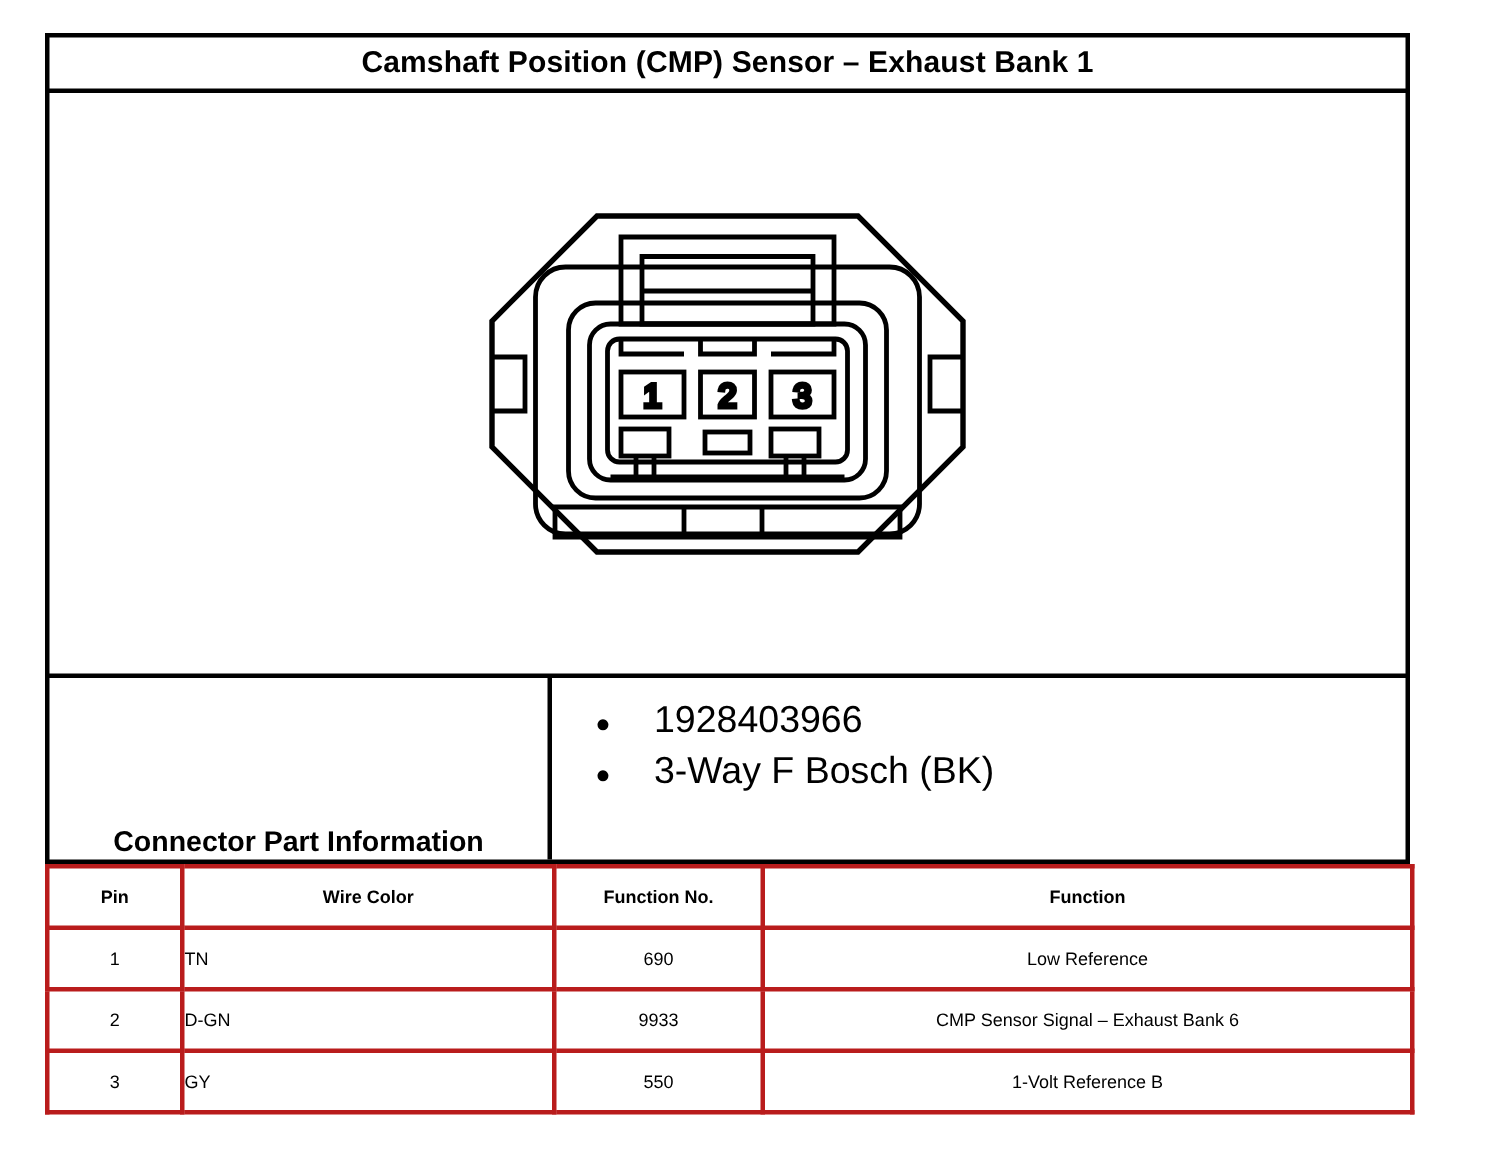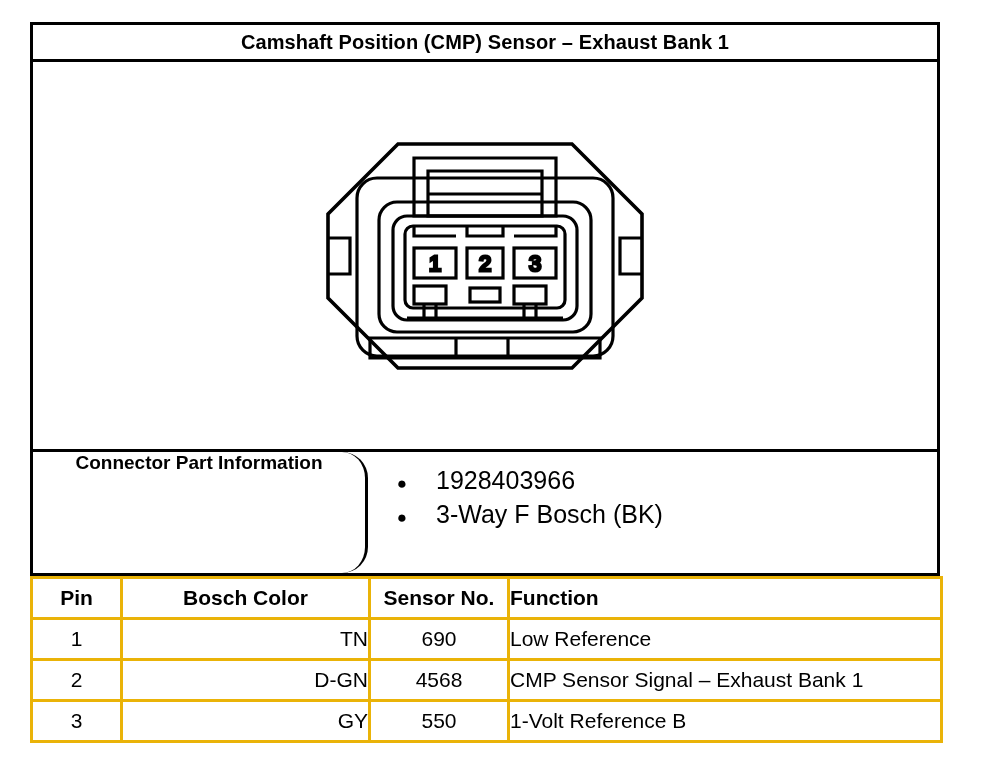"Connector Part Information" .part-info-label { align-items: flex-start -> flex-end; border-radius: 26px -> none }
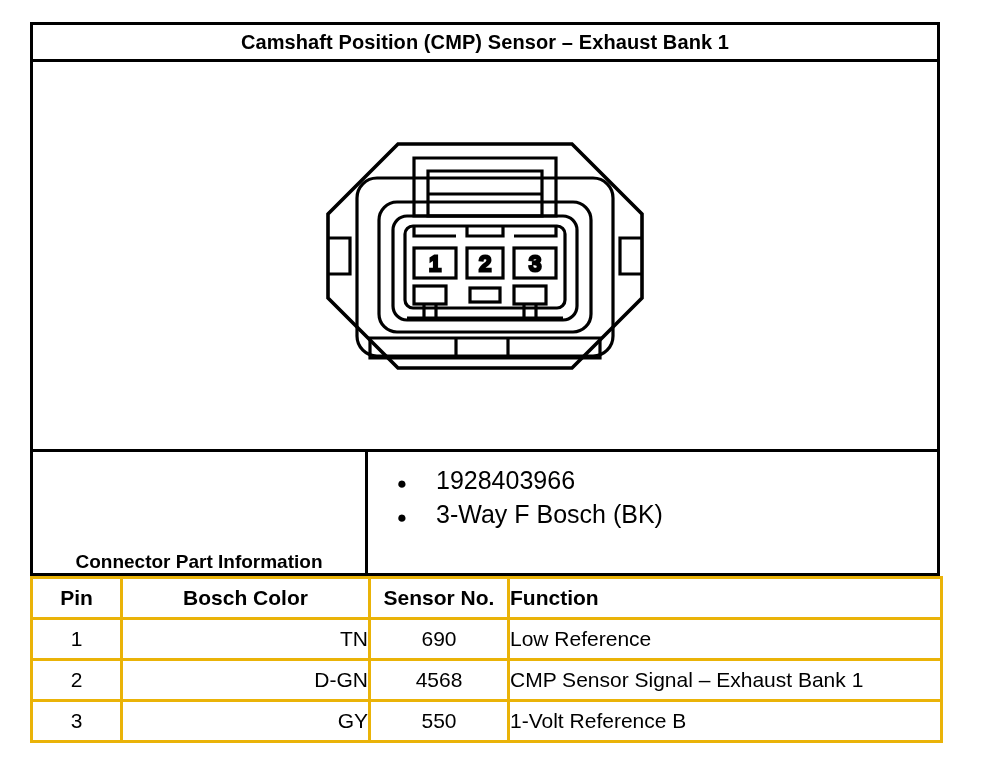"Pin" .pin-table td, .pin-table th { border: 3px solid #eab308 -> 3px solid #b91c1c; font-size: 21px -> 12px }
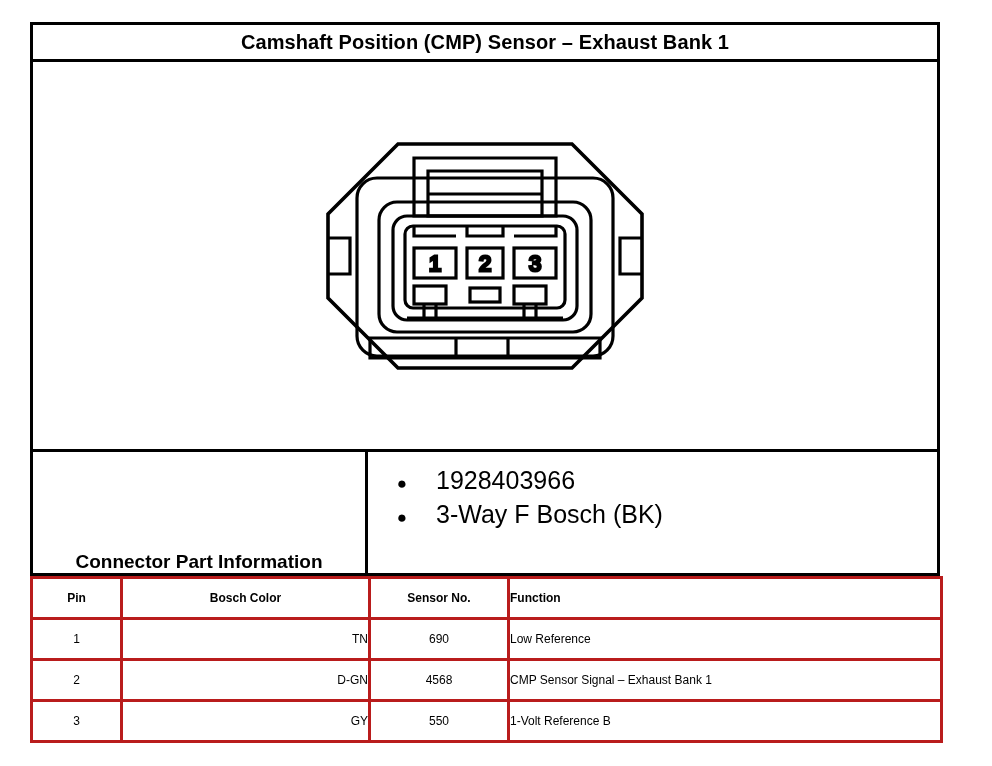"Bosch Color" th.col-color { text: Bosch -> Wire }
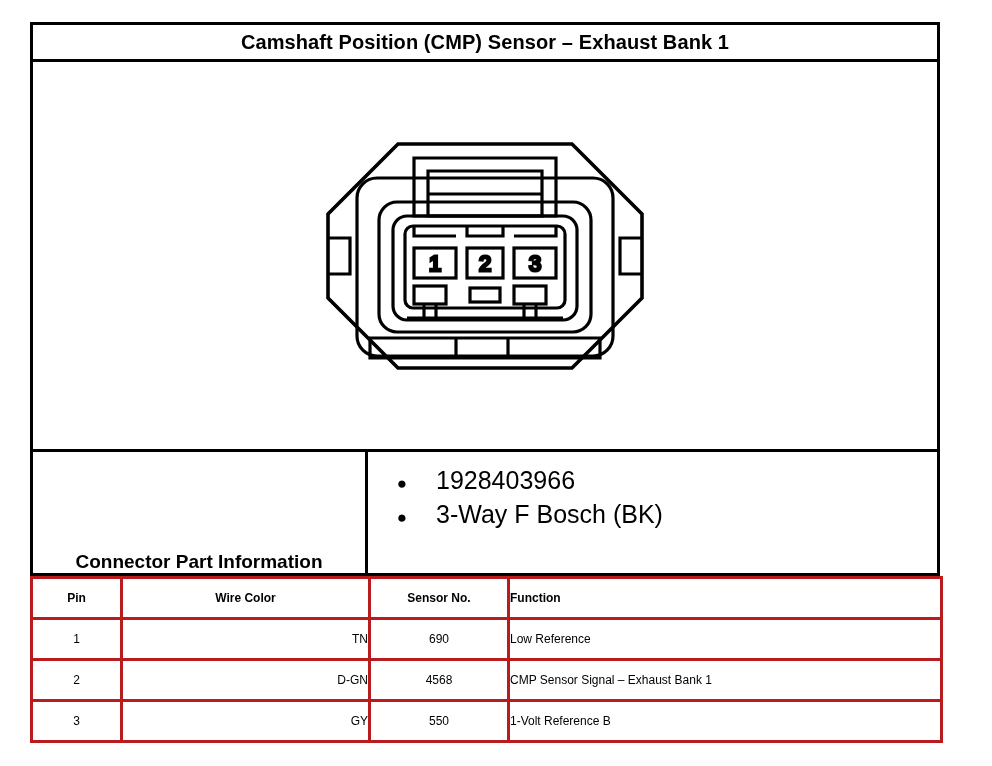"Sensor No." th.col-ckt { text: Sensor -> Function }
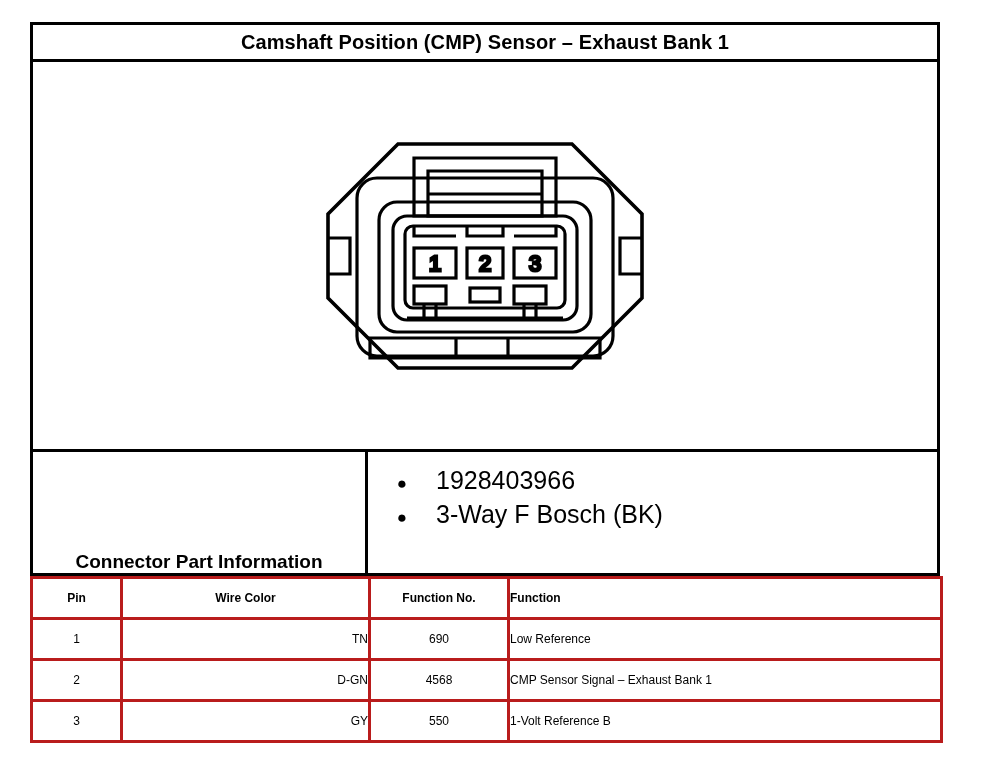"Function" th.col-func { text-align: left -> center }
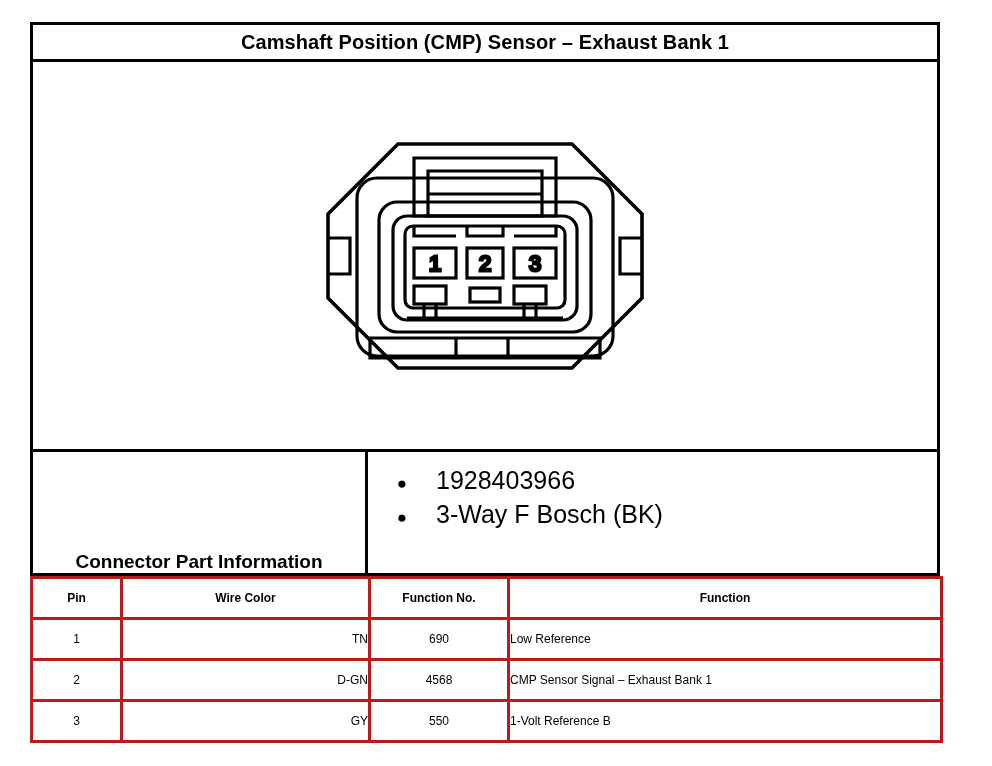"TN" .col-color { text-align: right -> left }
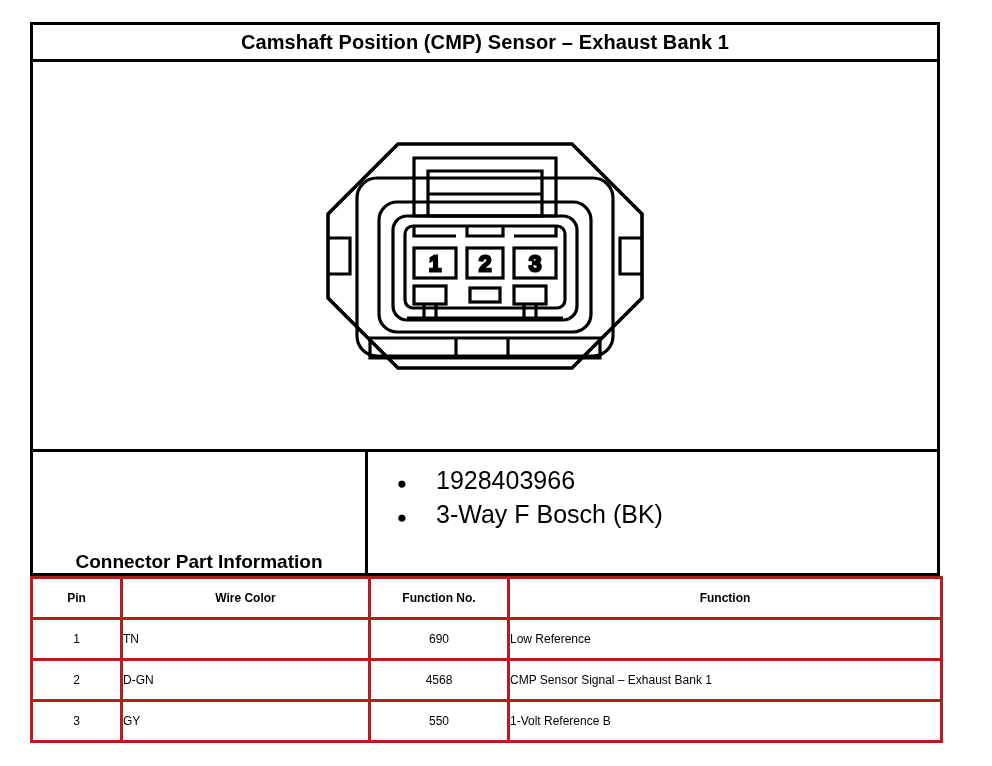"Low Reference" .col-func { text-align: left -> center }
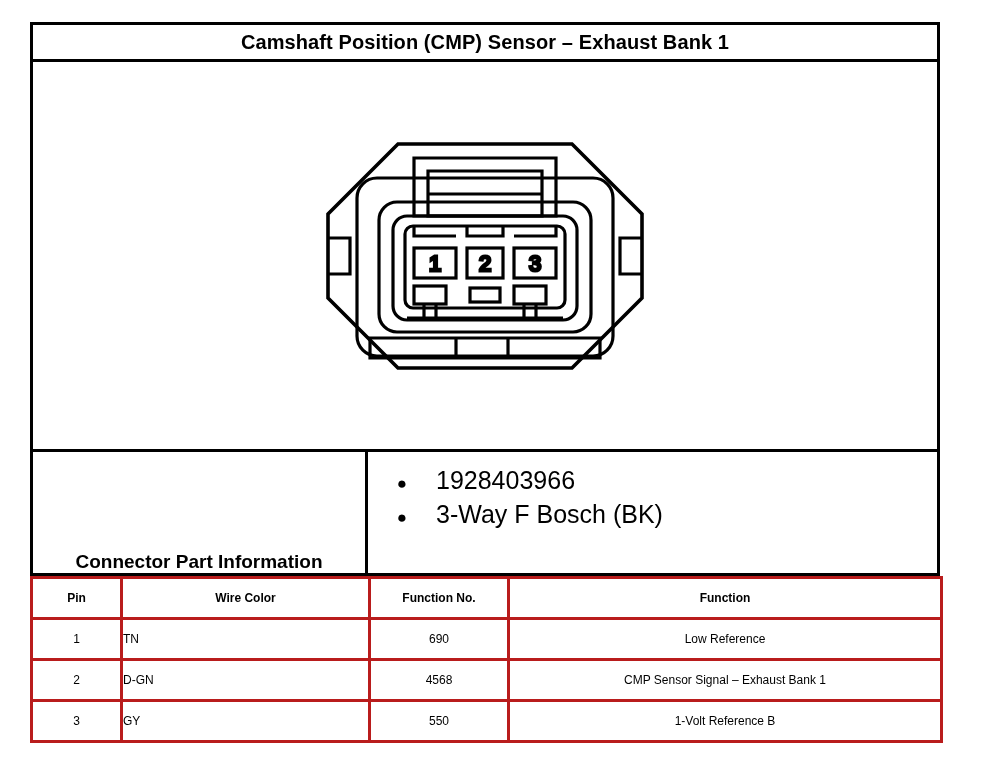"4568" td.col-ckt { text: 4568 -> 9933 }
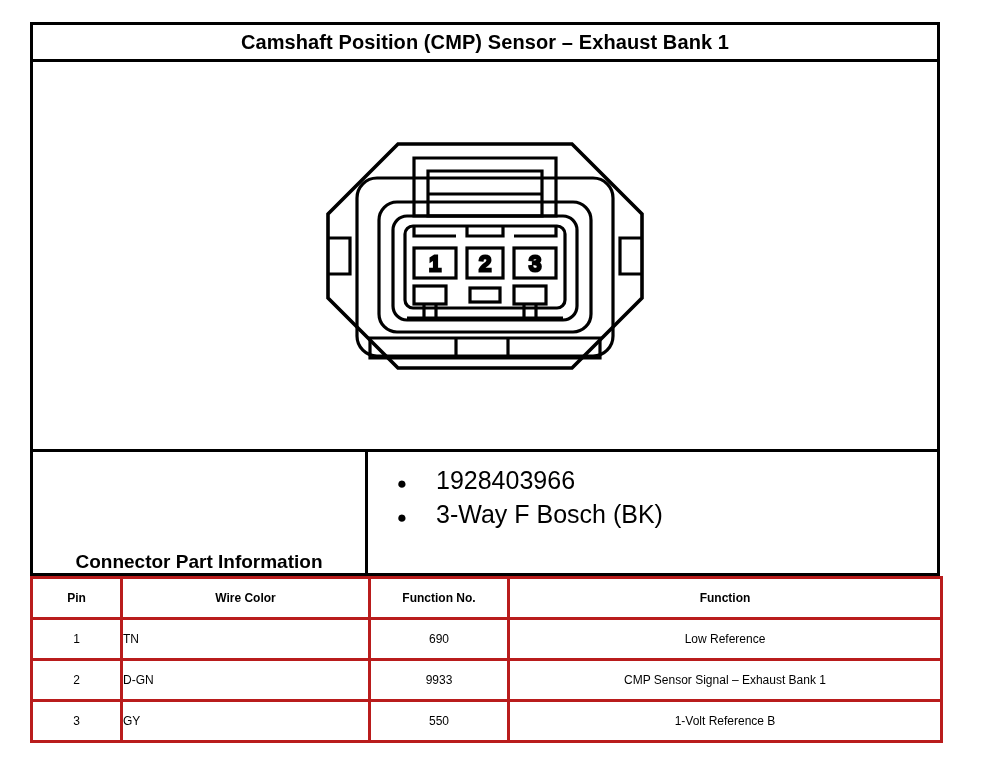"CMP Sensor Signal – Exhaust" td.col-func { text: 1 -> 6 }
